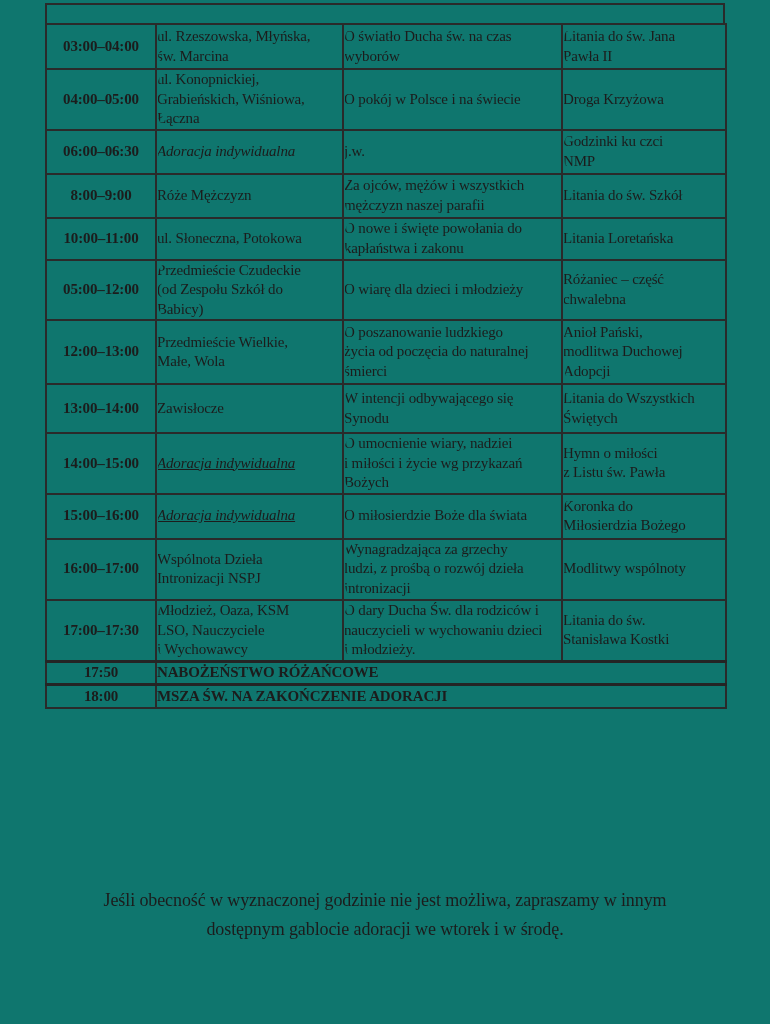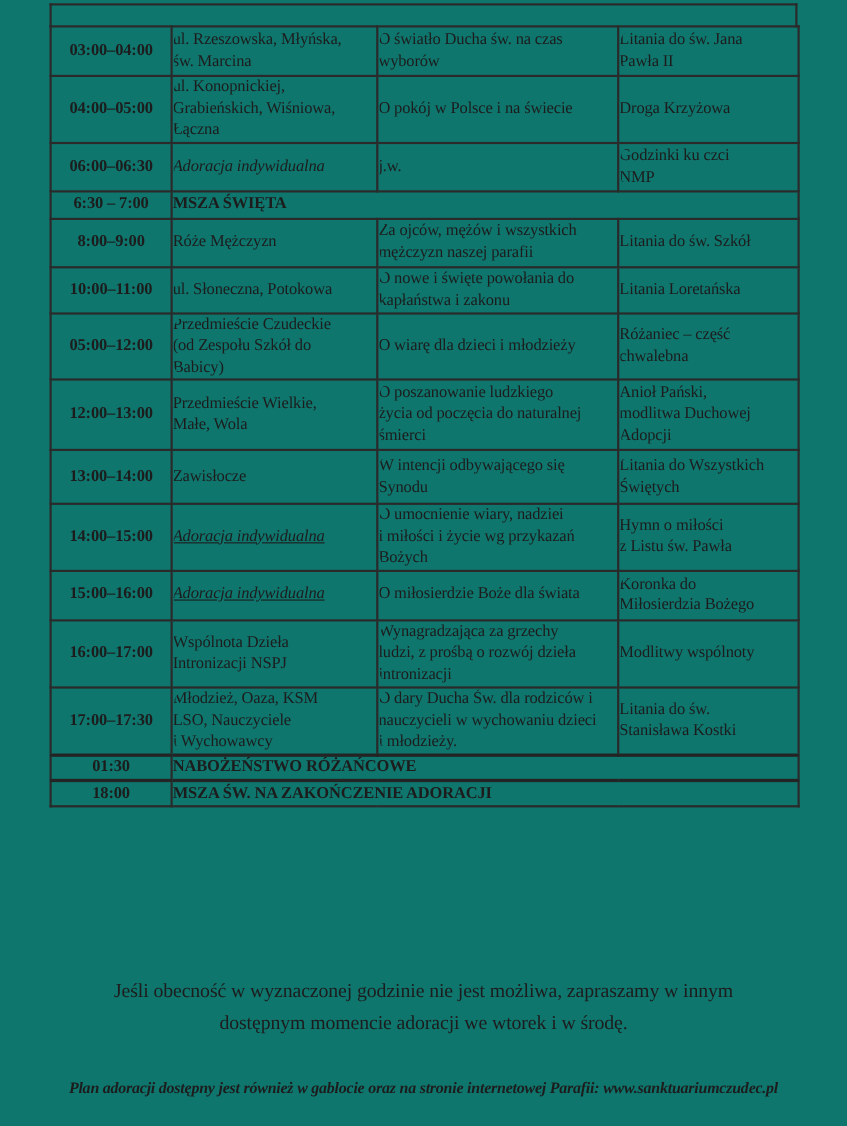"6:30 – 7:00" tr { html: <tr> <td>6:30 – 7:00</td> <td>MSZA ŚWIĘTA</td> </tr> -> none }
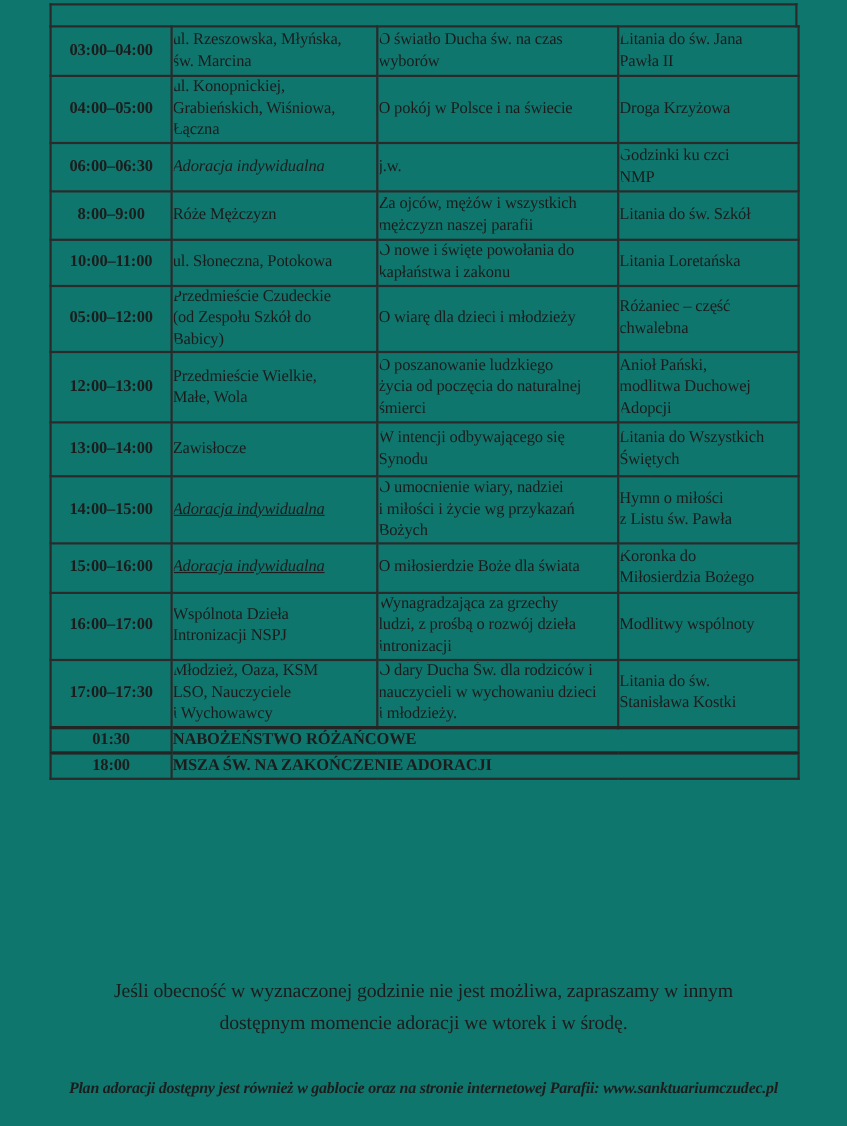"01:30" td.time { text: 01:30 -> 17:50 }
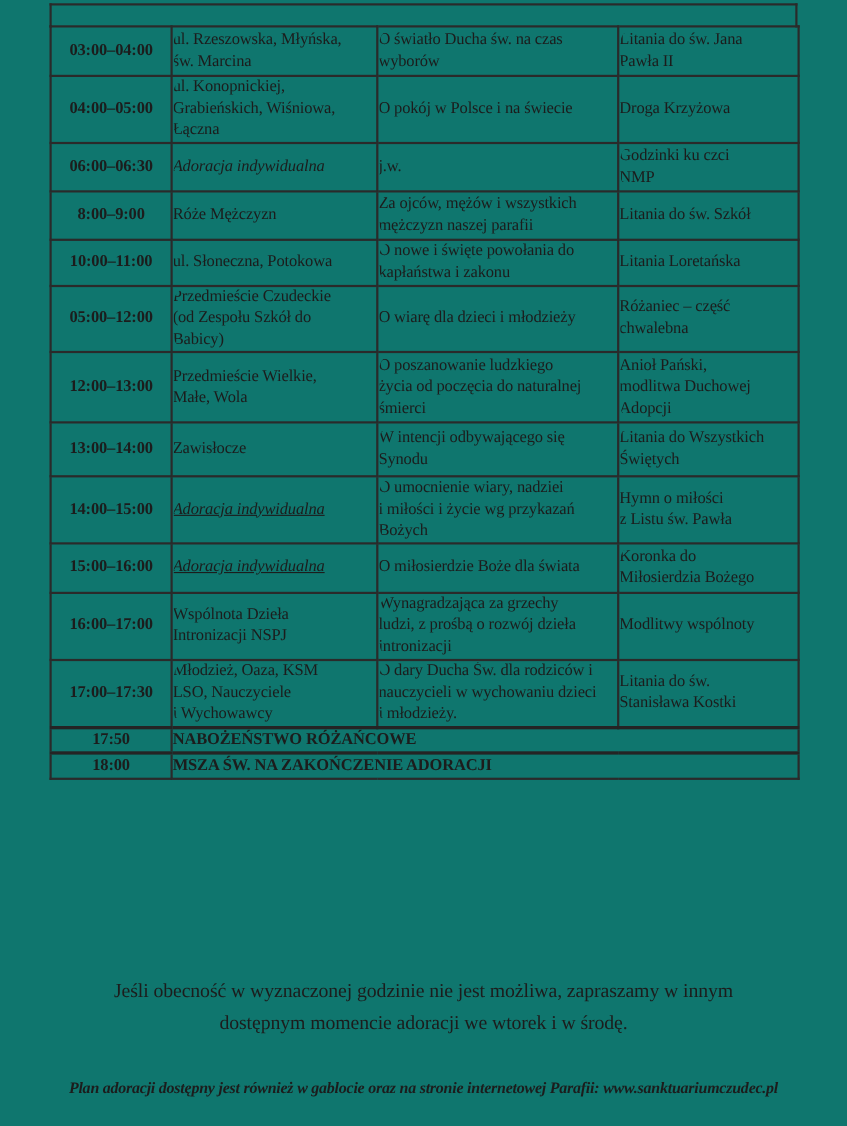"Jeśli obecność w wyznaczonej godzinie" p.note { text: momencie -> gablocie }
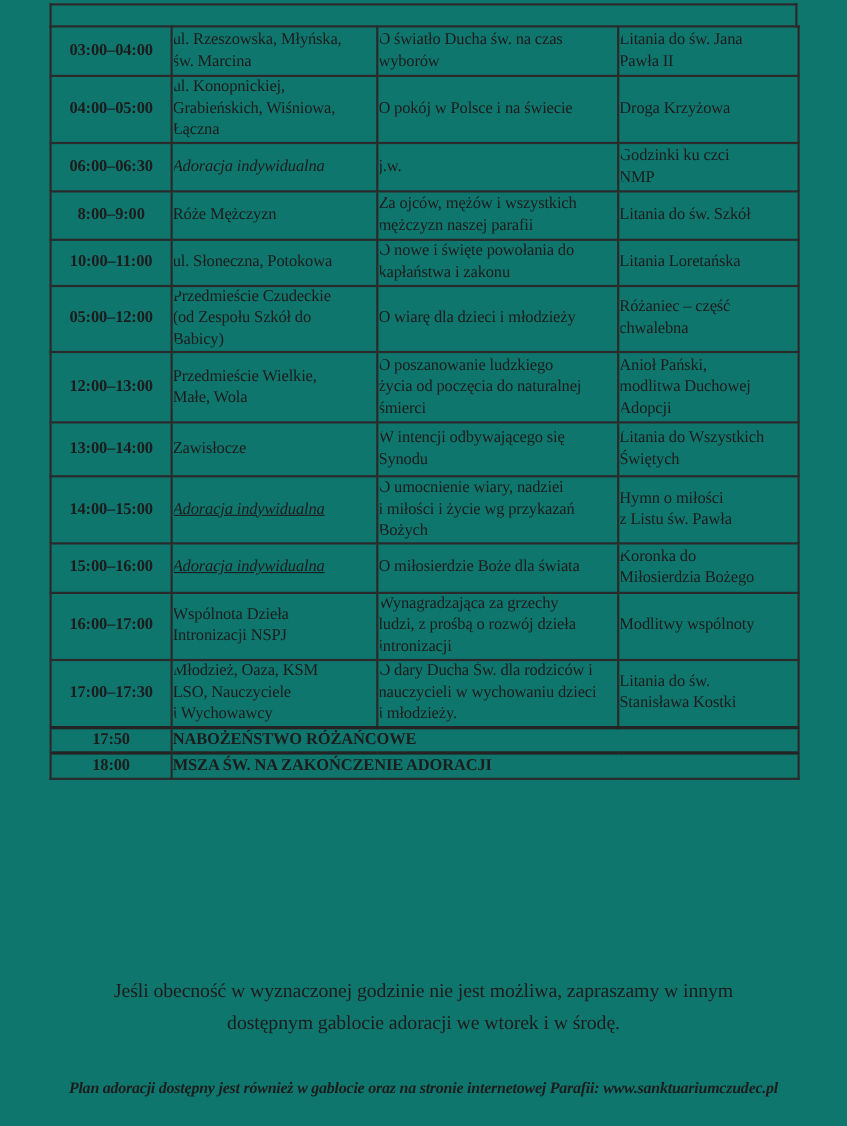"Plan adoracji dostępny jest również" p.footer { html: <p>Plan adoracji dostępny jest również w gablocie oraz na stronie internetowej Parafii: www.sanktuariumczudec.pl</p> -> none }
